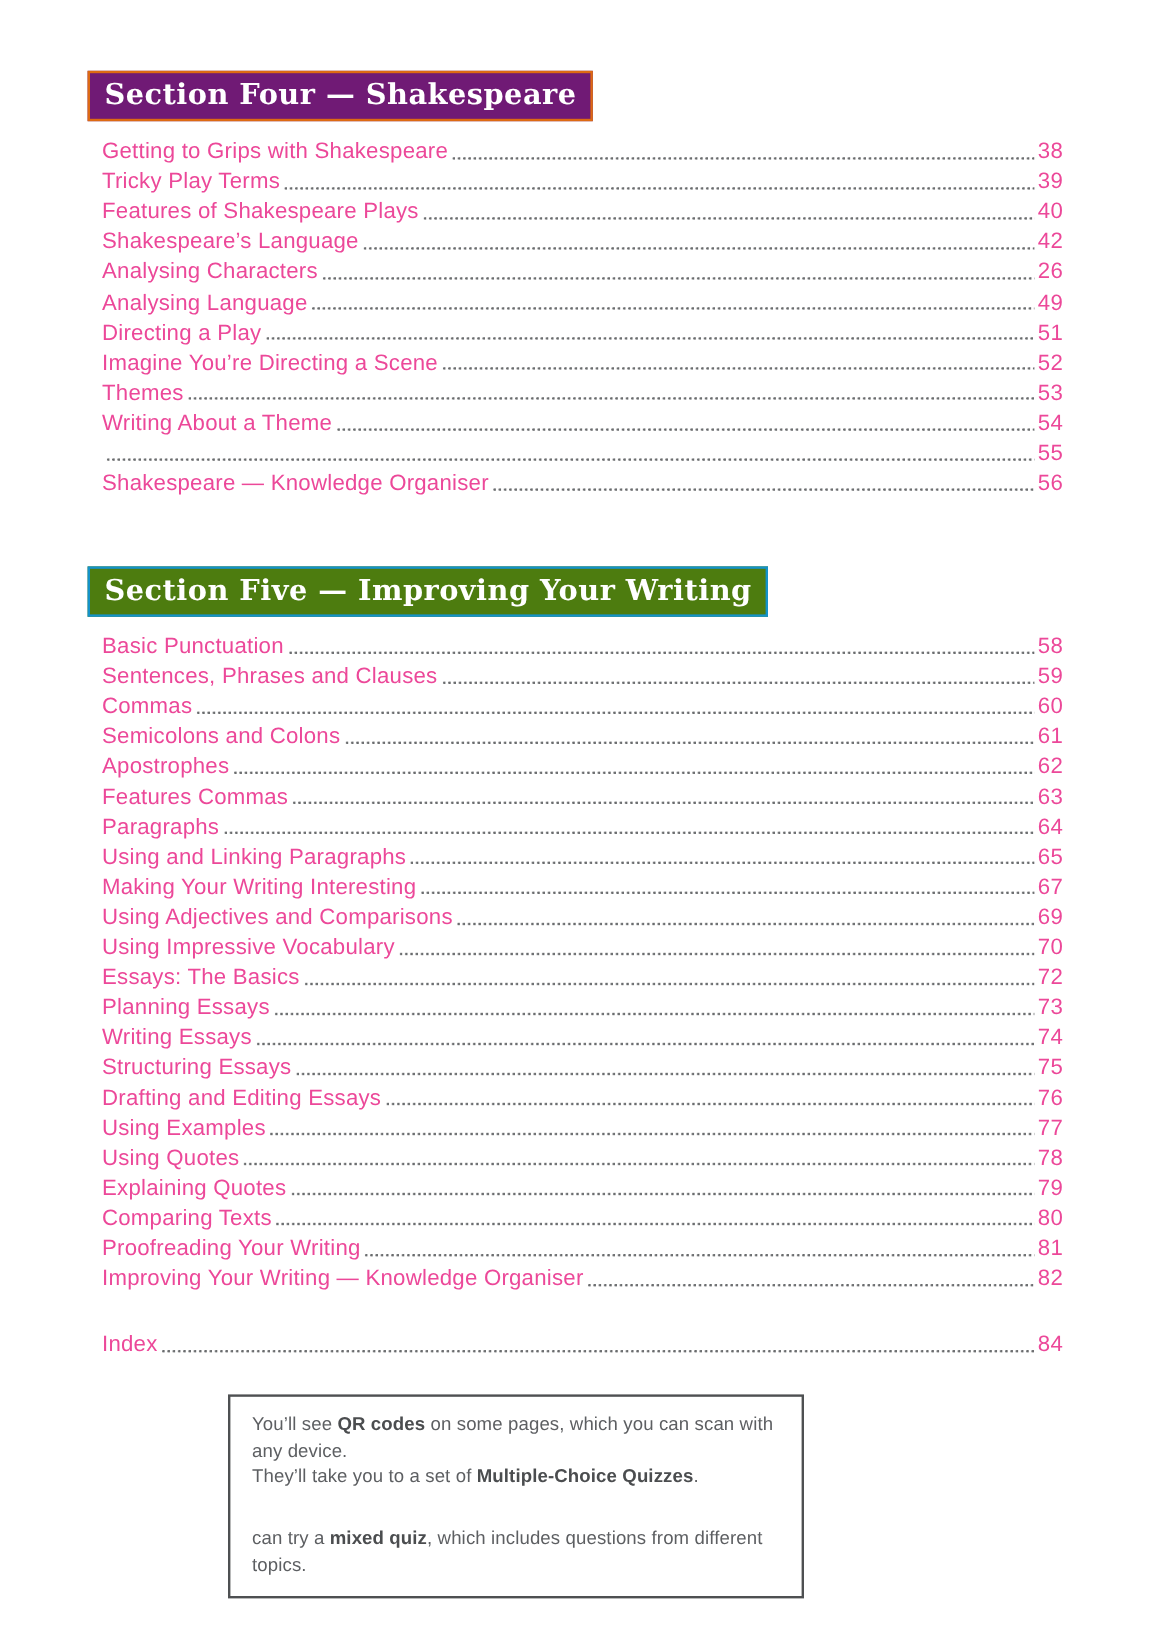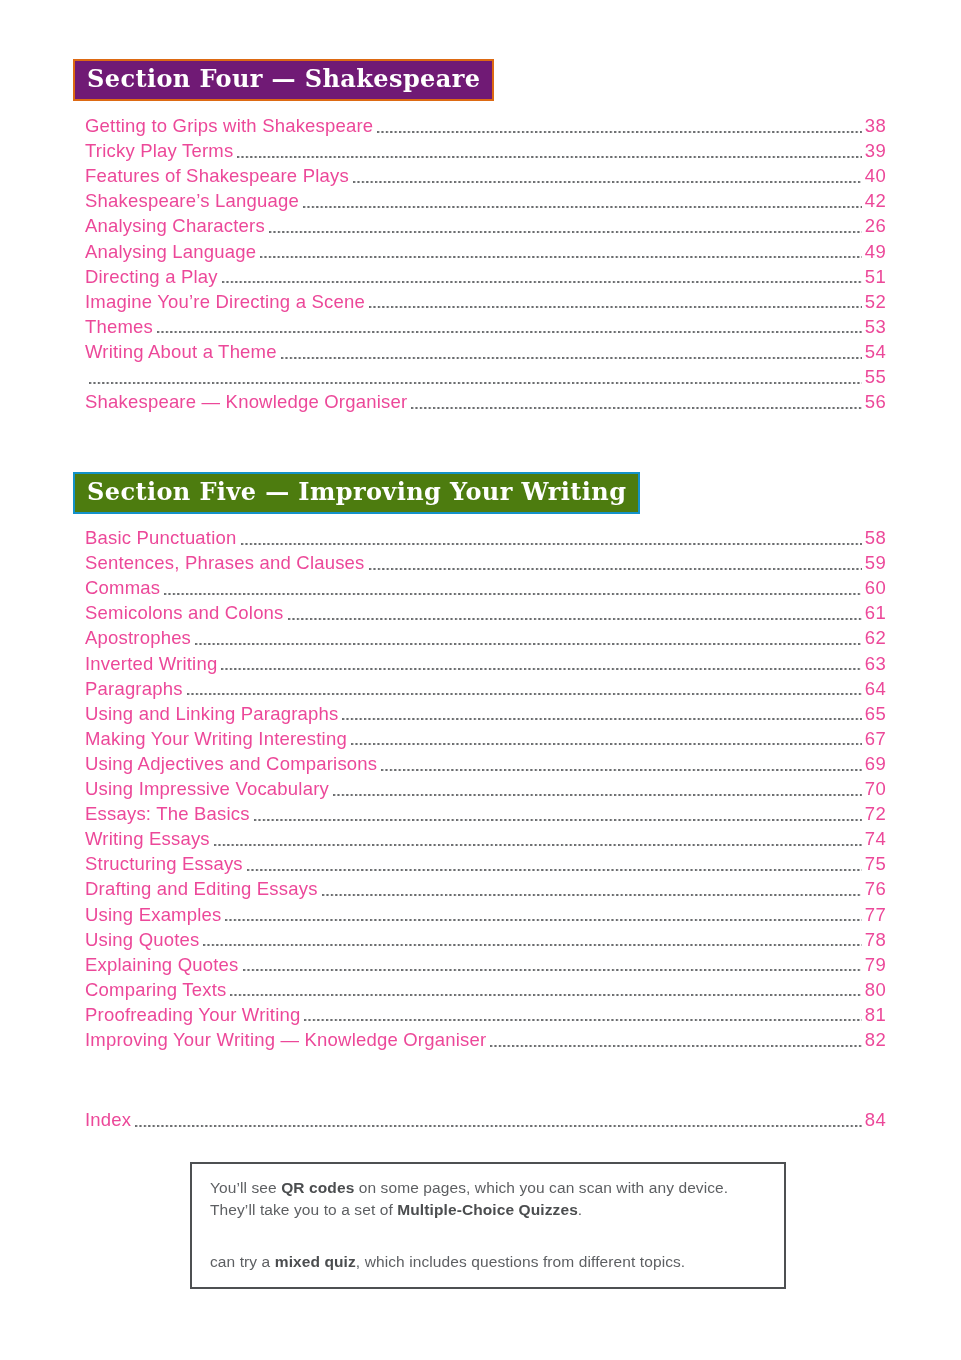"Inverted Writing" span.toc-label { text: Inverted Writing -> Features Commas }
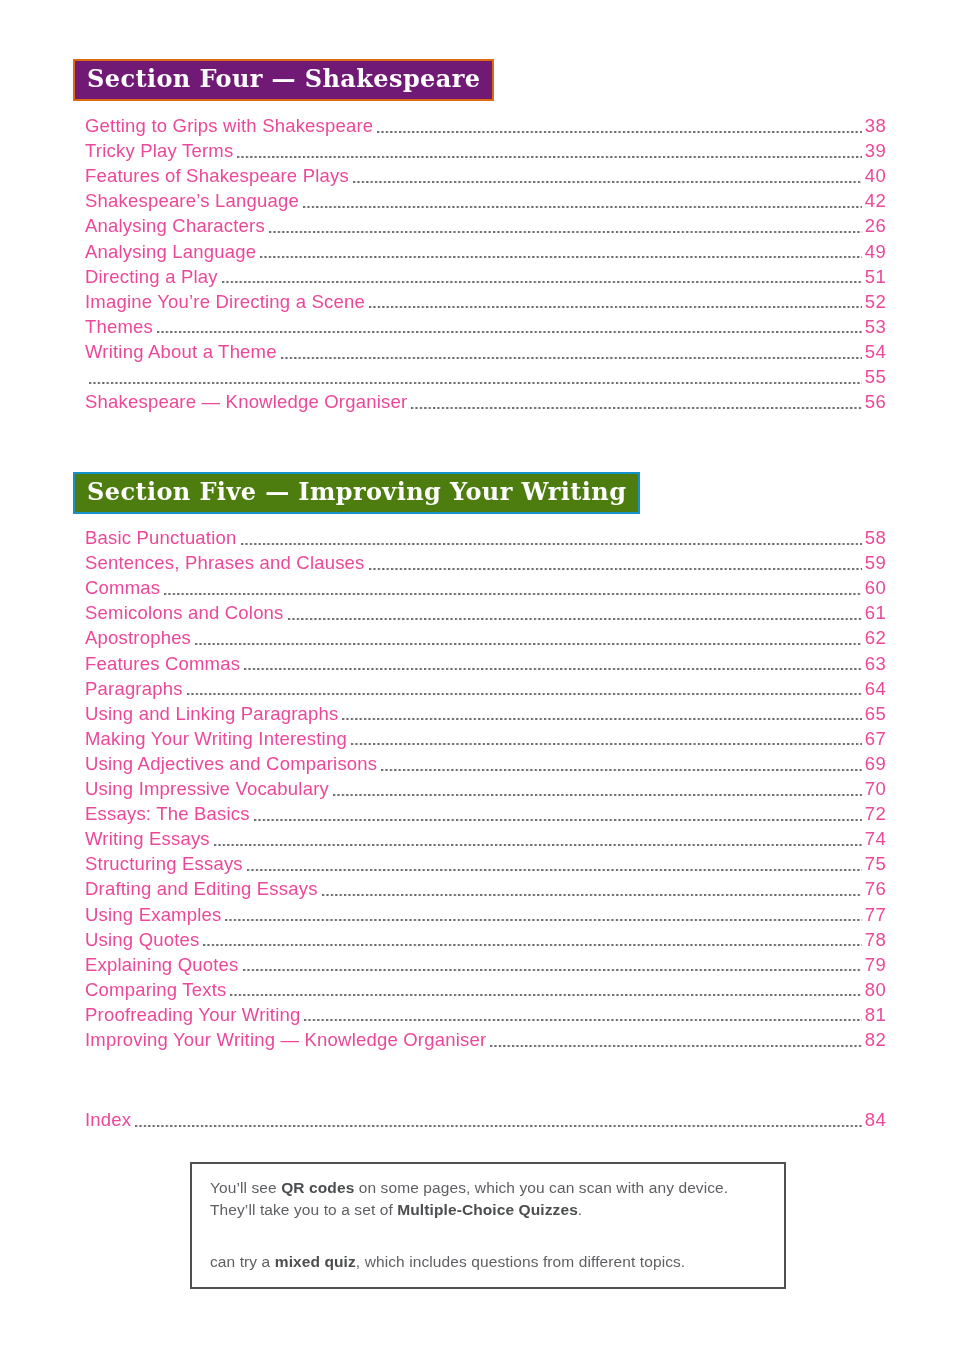"Planning Essays" div.toc-row { html: none -> <div> <span>Planning Essays</span> <span></span> <span>73</span> </div> }
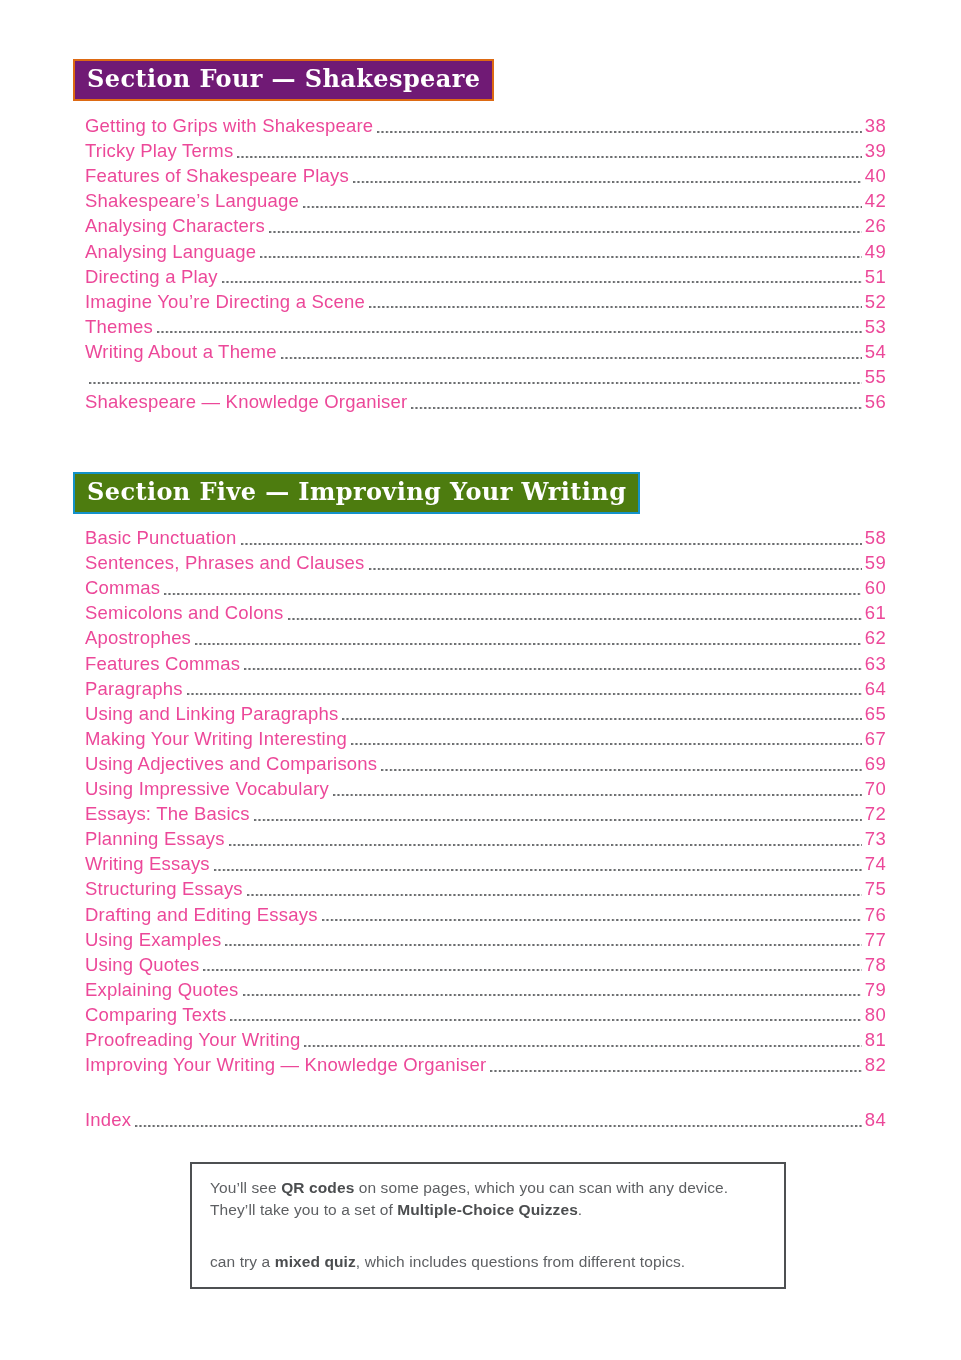"You’ll see QR codes on" .note-box { width: 596px -> 480px }
